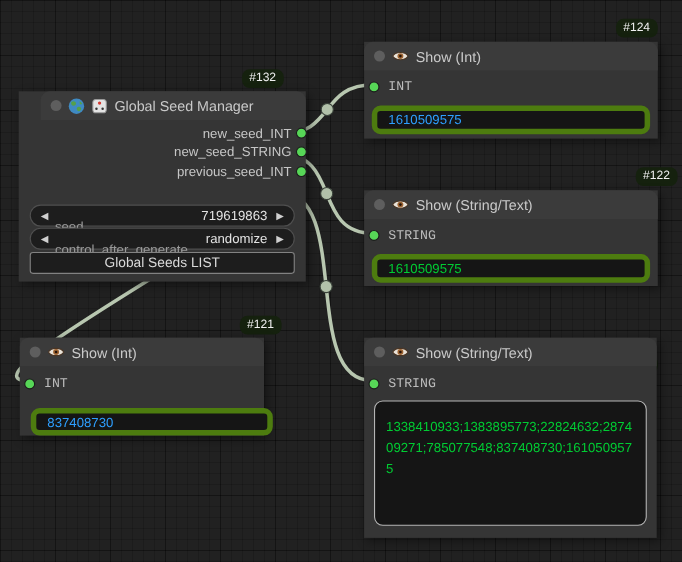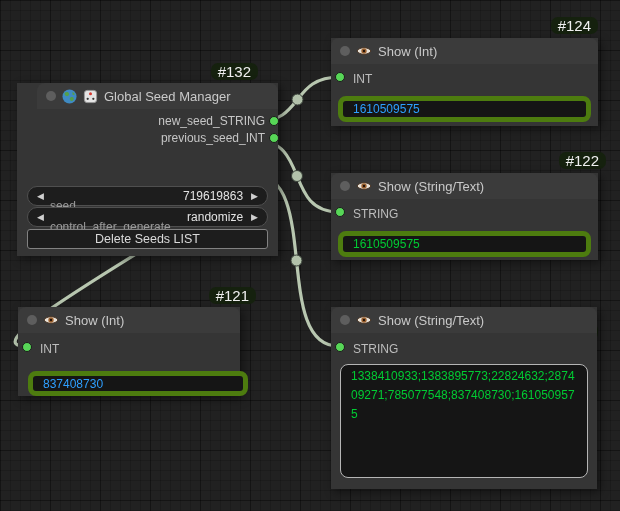"#124" .badge { font-size: 15px -> 11px }
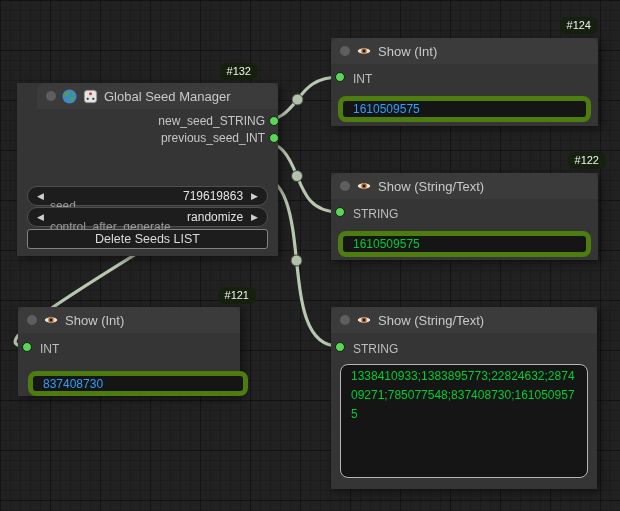"INT" .slot-in { align-items: flex-start -> center; font-family: none -> Liberation Mono, monospace }
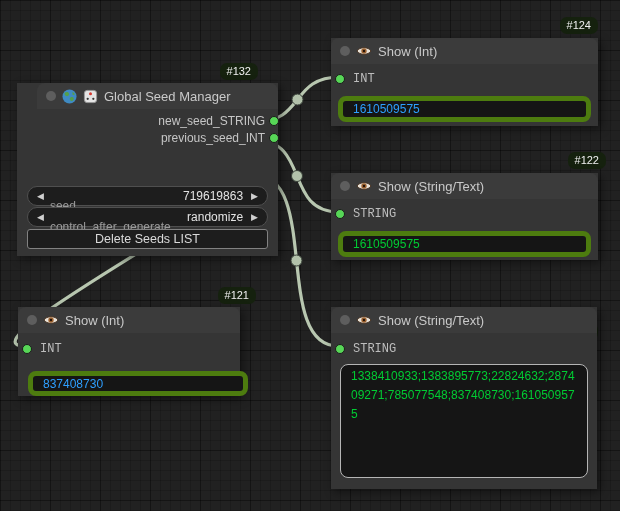"new_seed_INT" div.out-row { html: none -> <div> <span>new_seed_INT</span> <span></span> </div> }
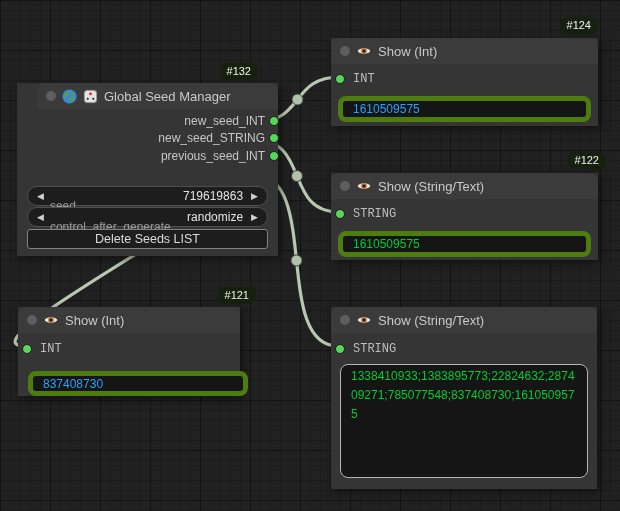"#122" div.badge { right: 14px -> 4px }
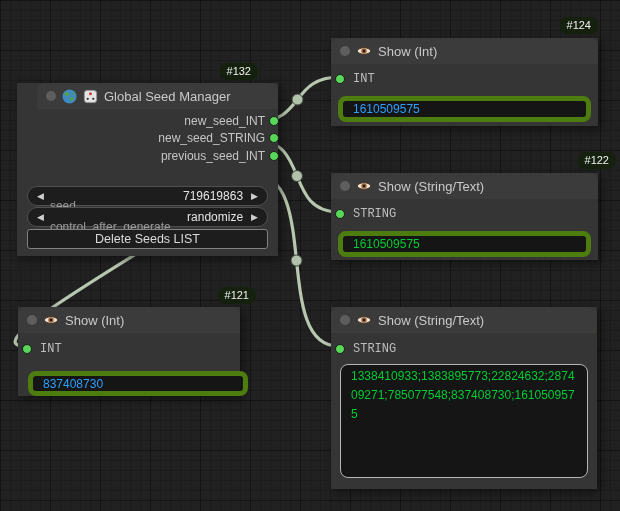"Delete Seeds LIST" div.node-btn { text: Delete -> Global }
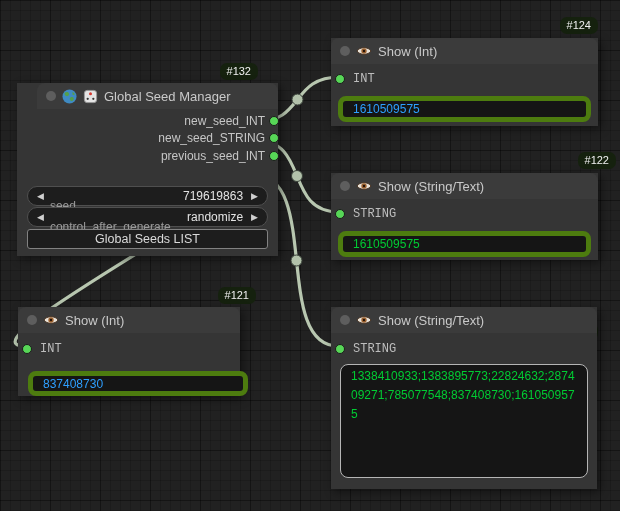"1338410933;1383895773;22824632;287409271" .value-area { padding: 2px 10px -> 14px 10px }
